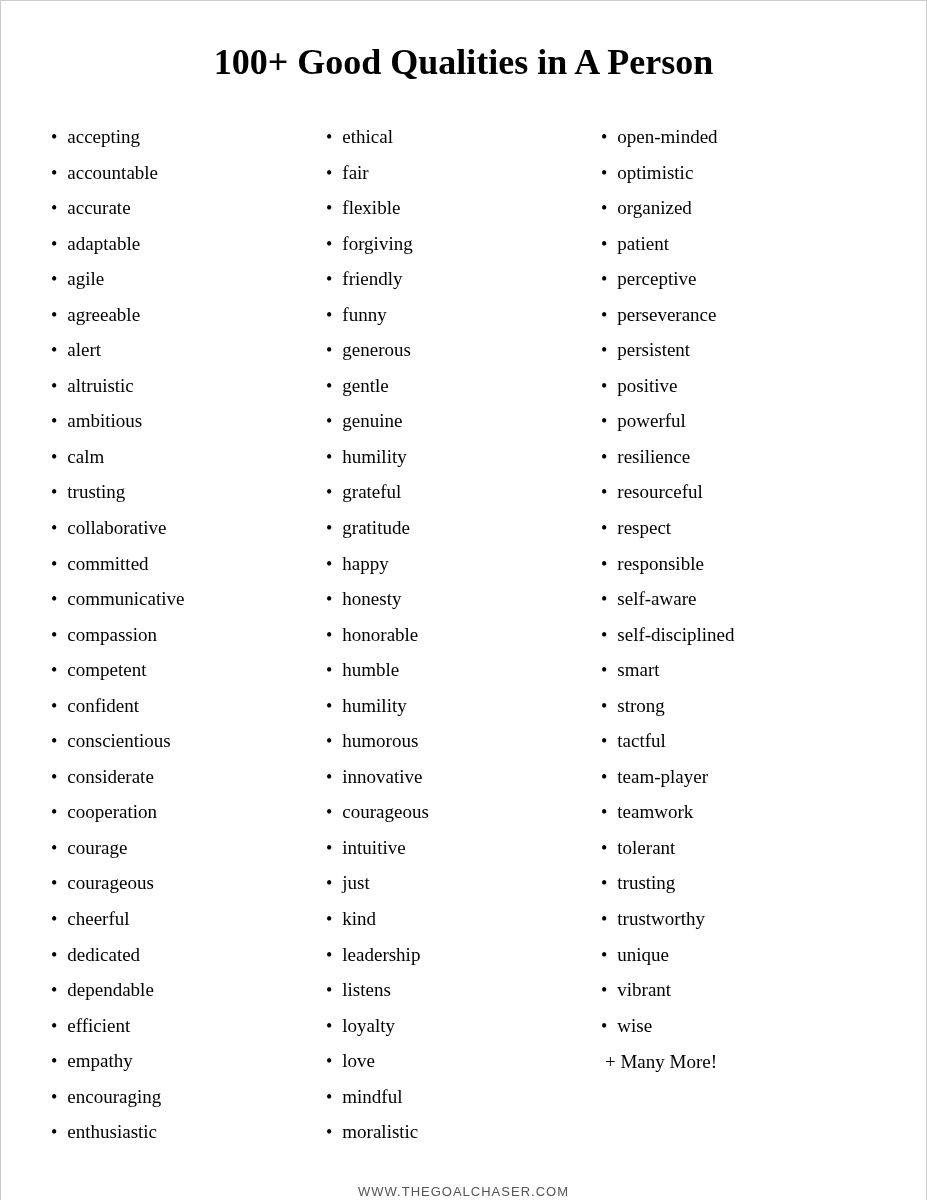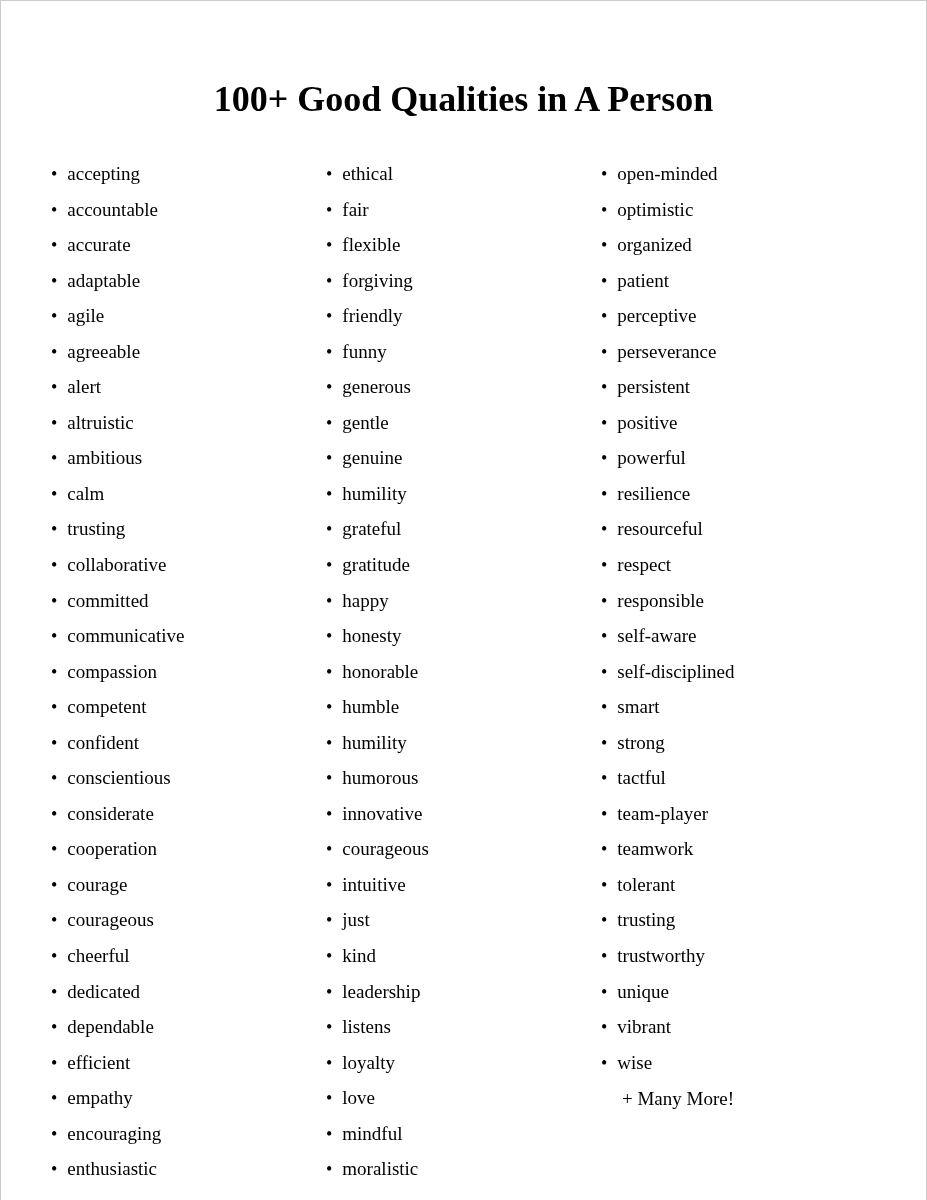"100+ Good Qualities in A" .title { margin-top: 37px -> none }
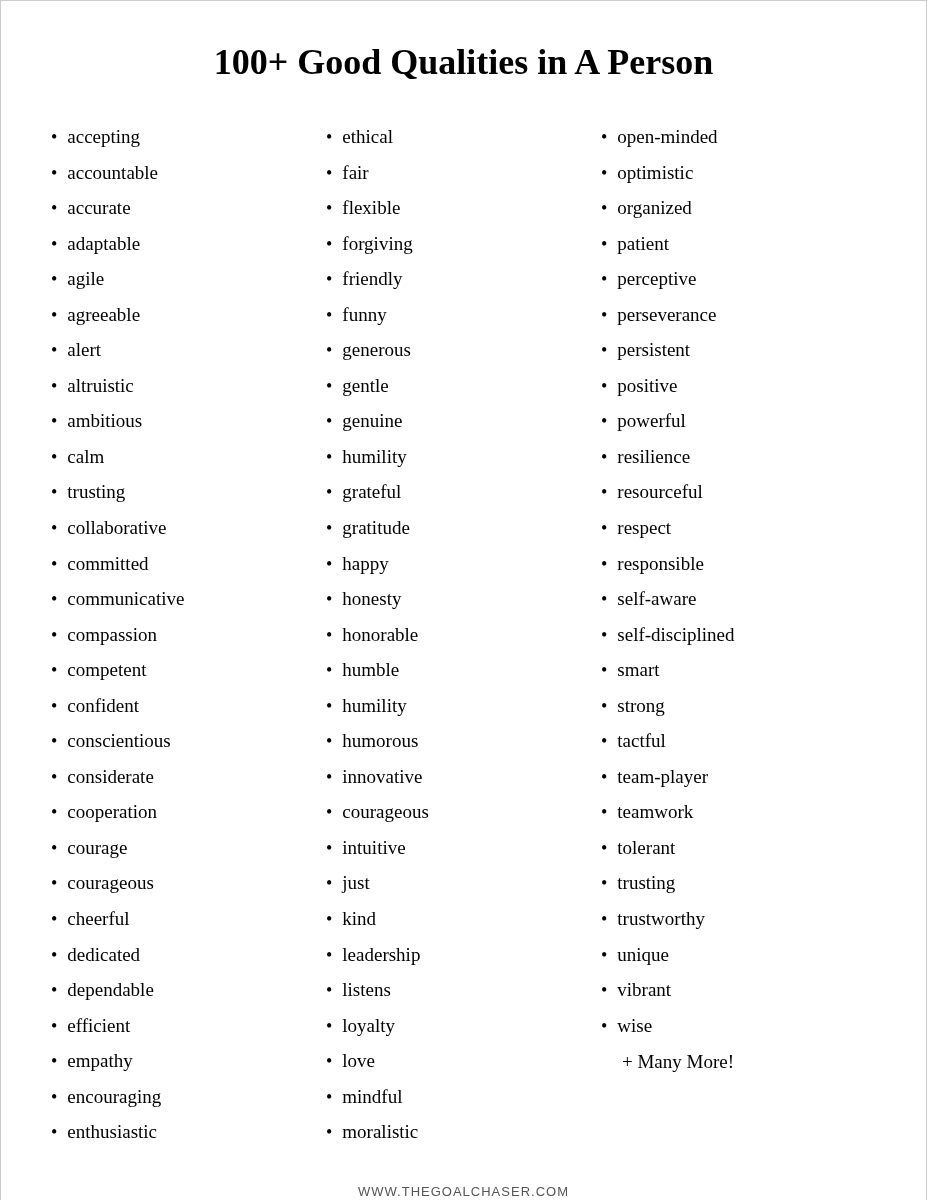"+ Many More!" .many-more { margin-left: 17px -> none }
